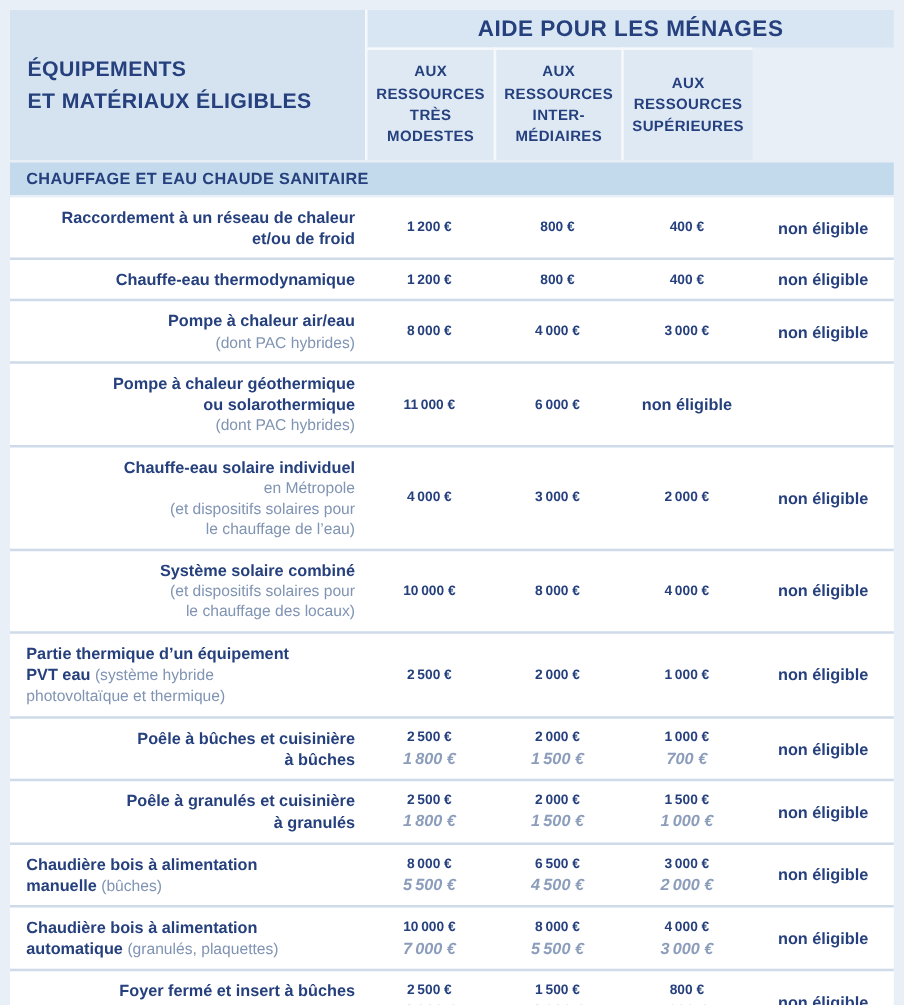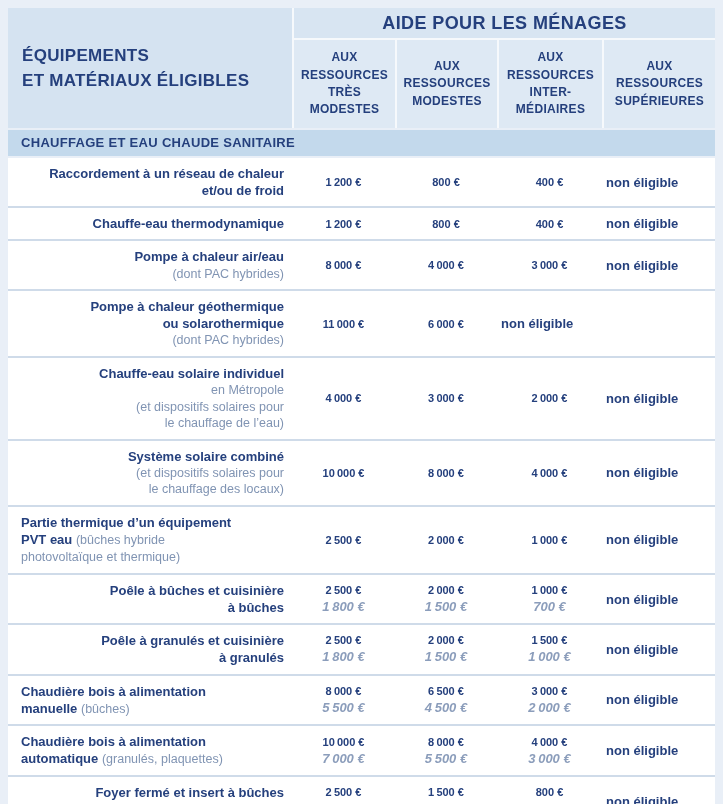"AUX RESSOURCES MODESTES" div.th-col { html: <div>AUX RESSOURCES MODESTES</div> -> none }
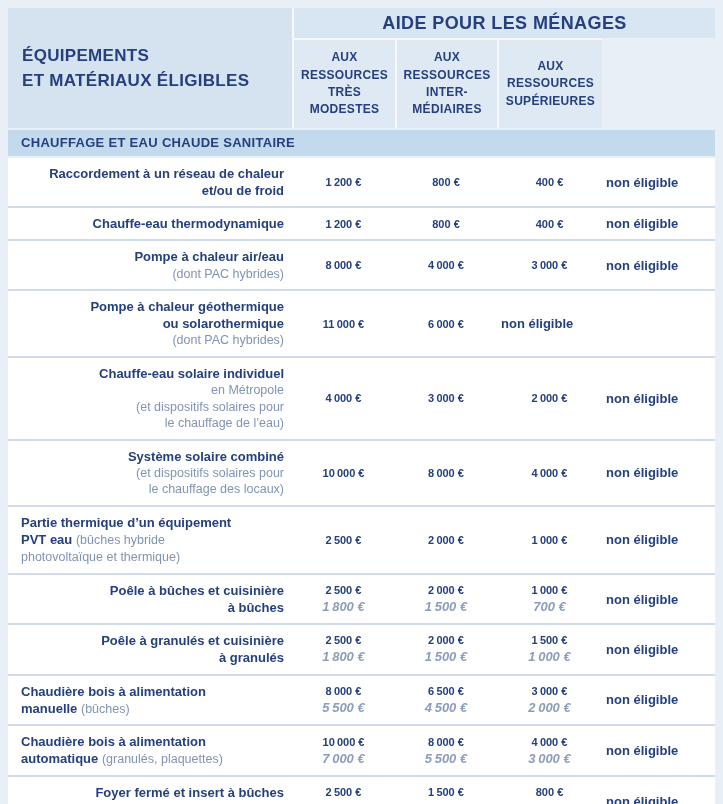"non éligible" .cell.eligibility { text-align: left -> center }
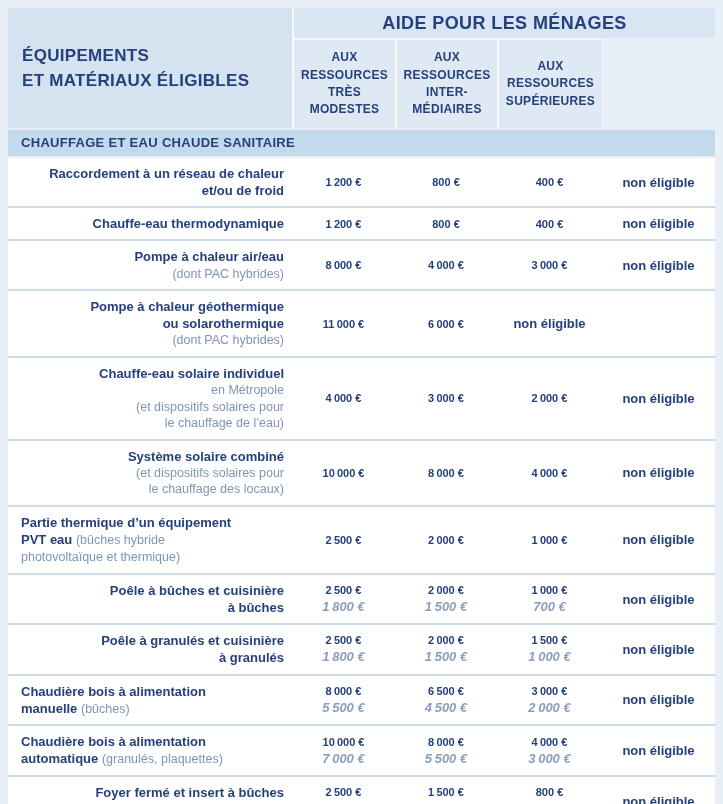"(bûches hybride" span.seg { text: bûches -> système }
